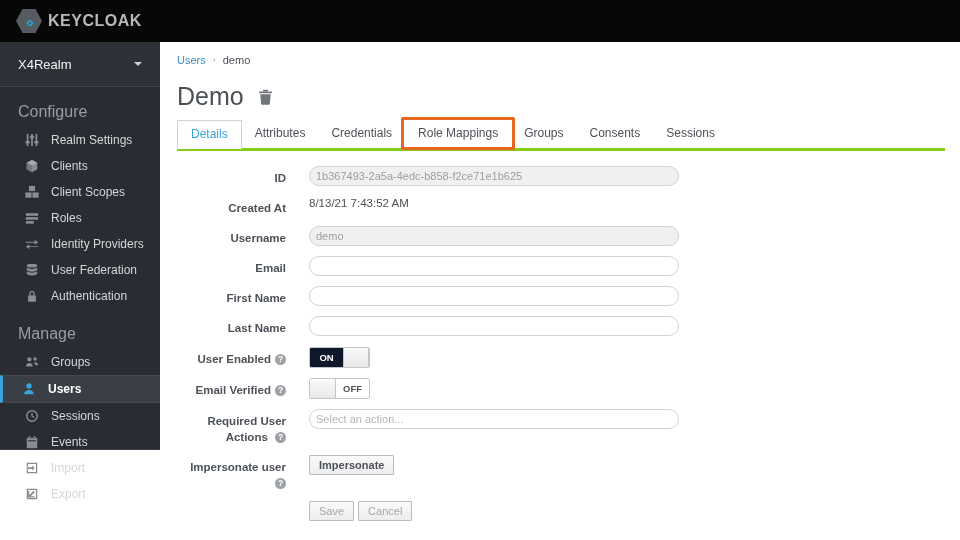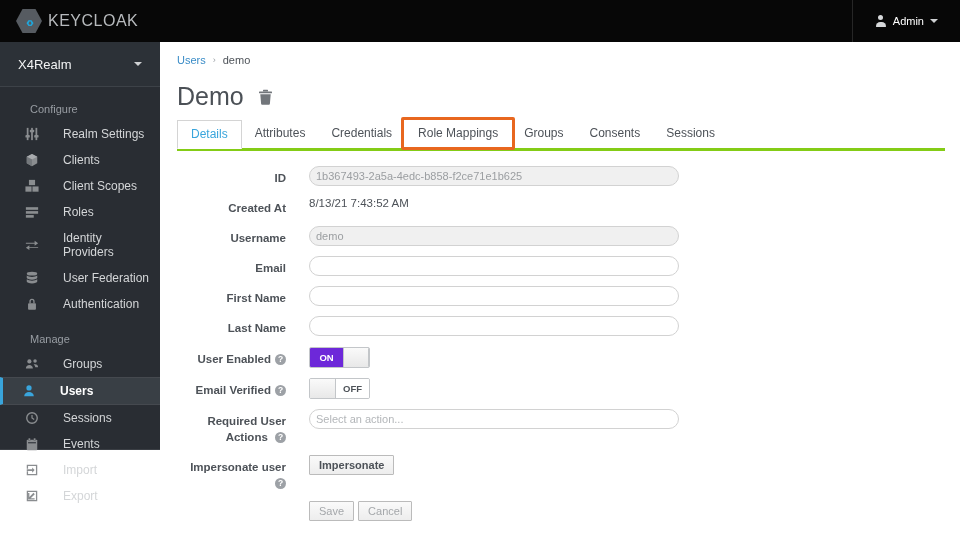"KEYCLOAK" .brand-text { font-weight: normal -> bold }
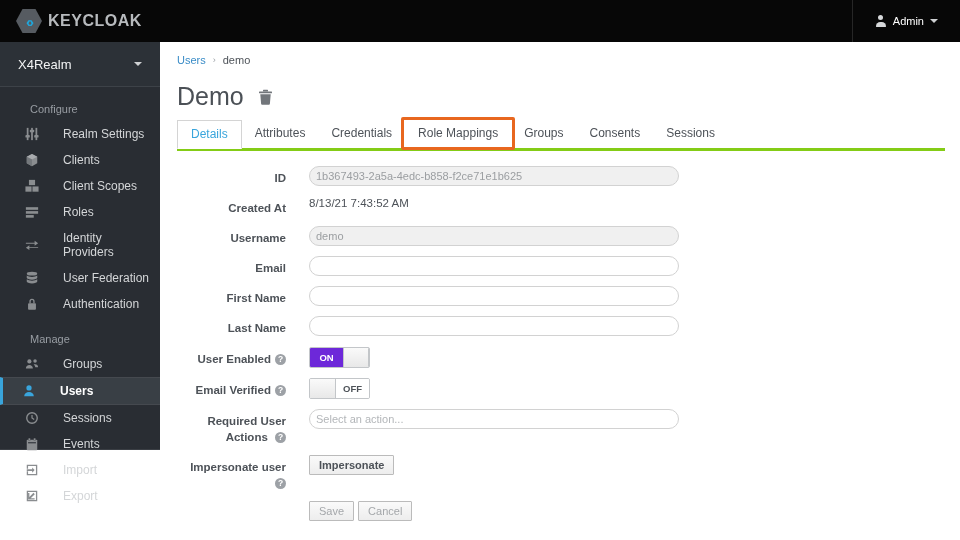"Admin" div.user-menu { html: <div> <span></span> <span>Admin</span> <span></span> </div> -> none }
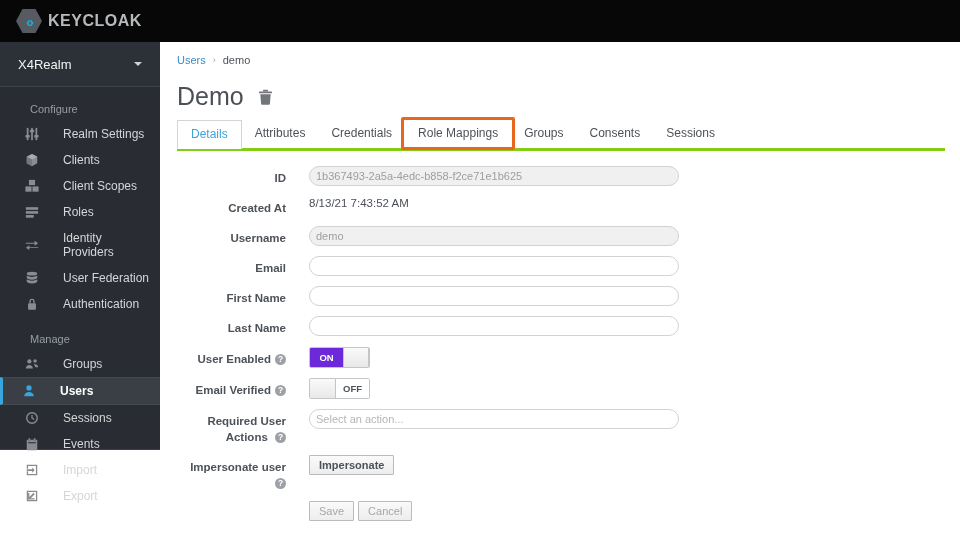"Configure" .nav-section-label { font-size: 11px -> 16px; padding: 16px 30px 6px -> 16px 18px 6px }
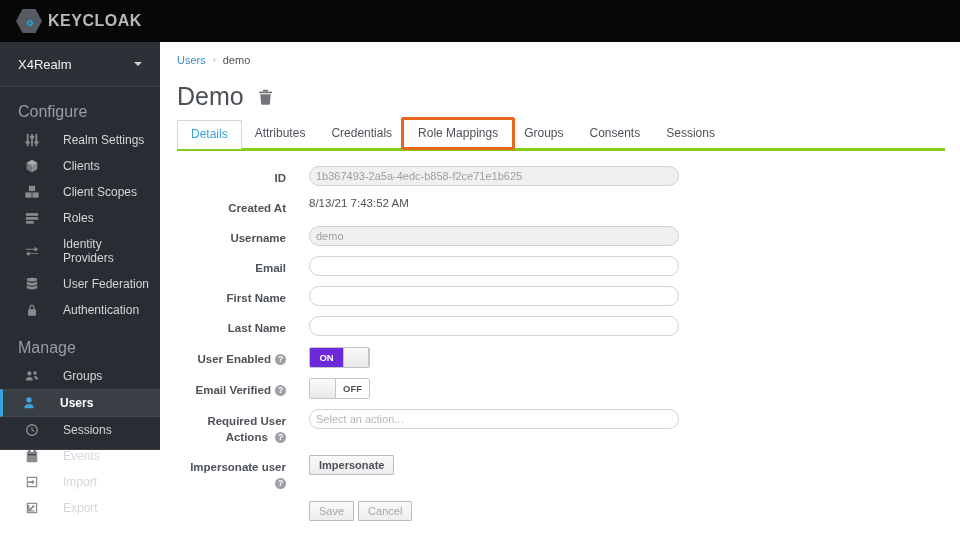"Realm Settings" .nav-item { gap: 24px -> 12px }
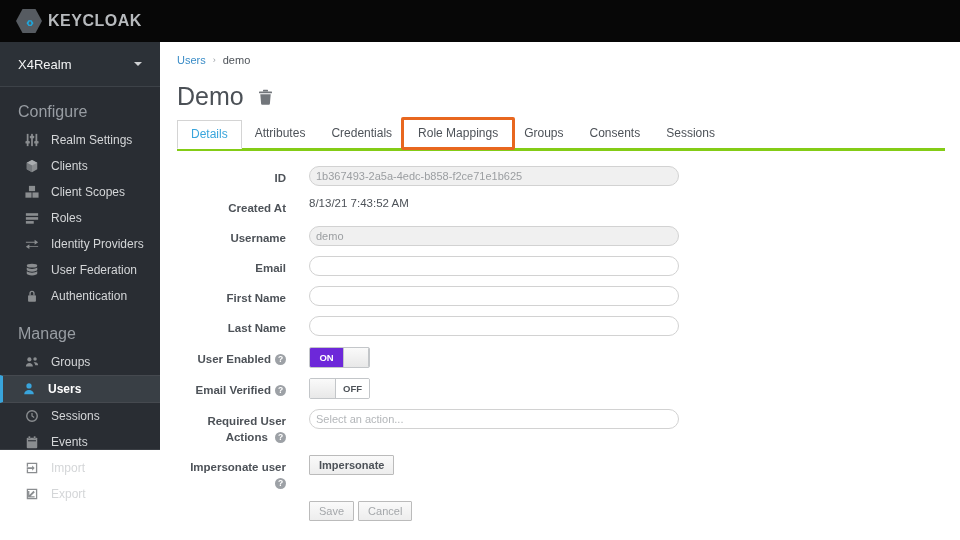"ON" .tg-on-label { background: #6d28d9 -> #0f172a }
